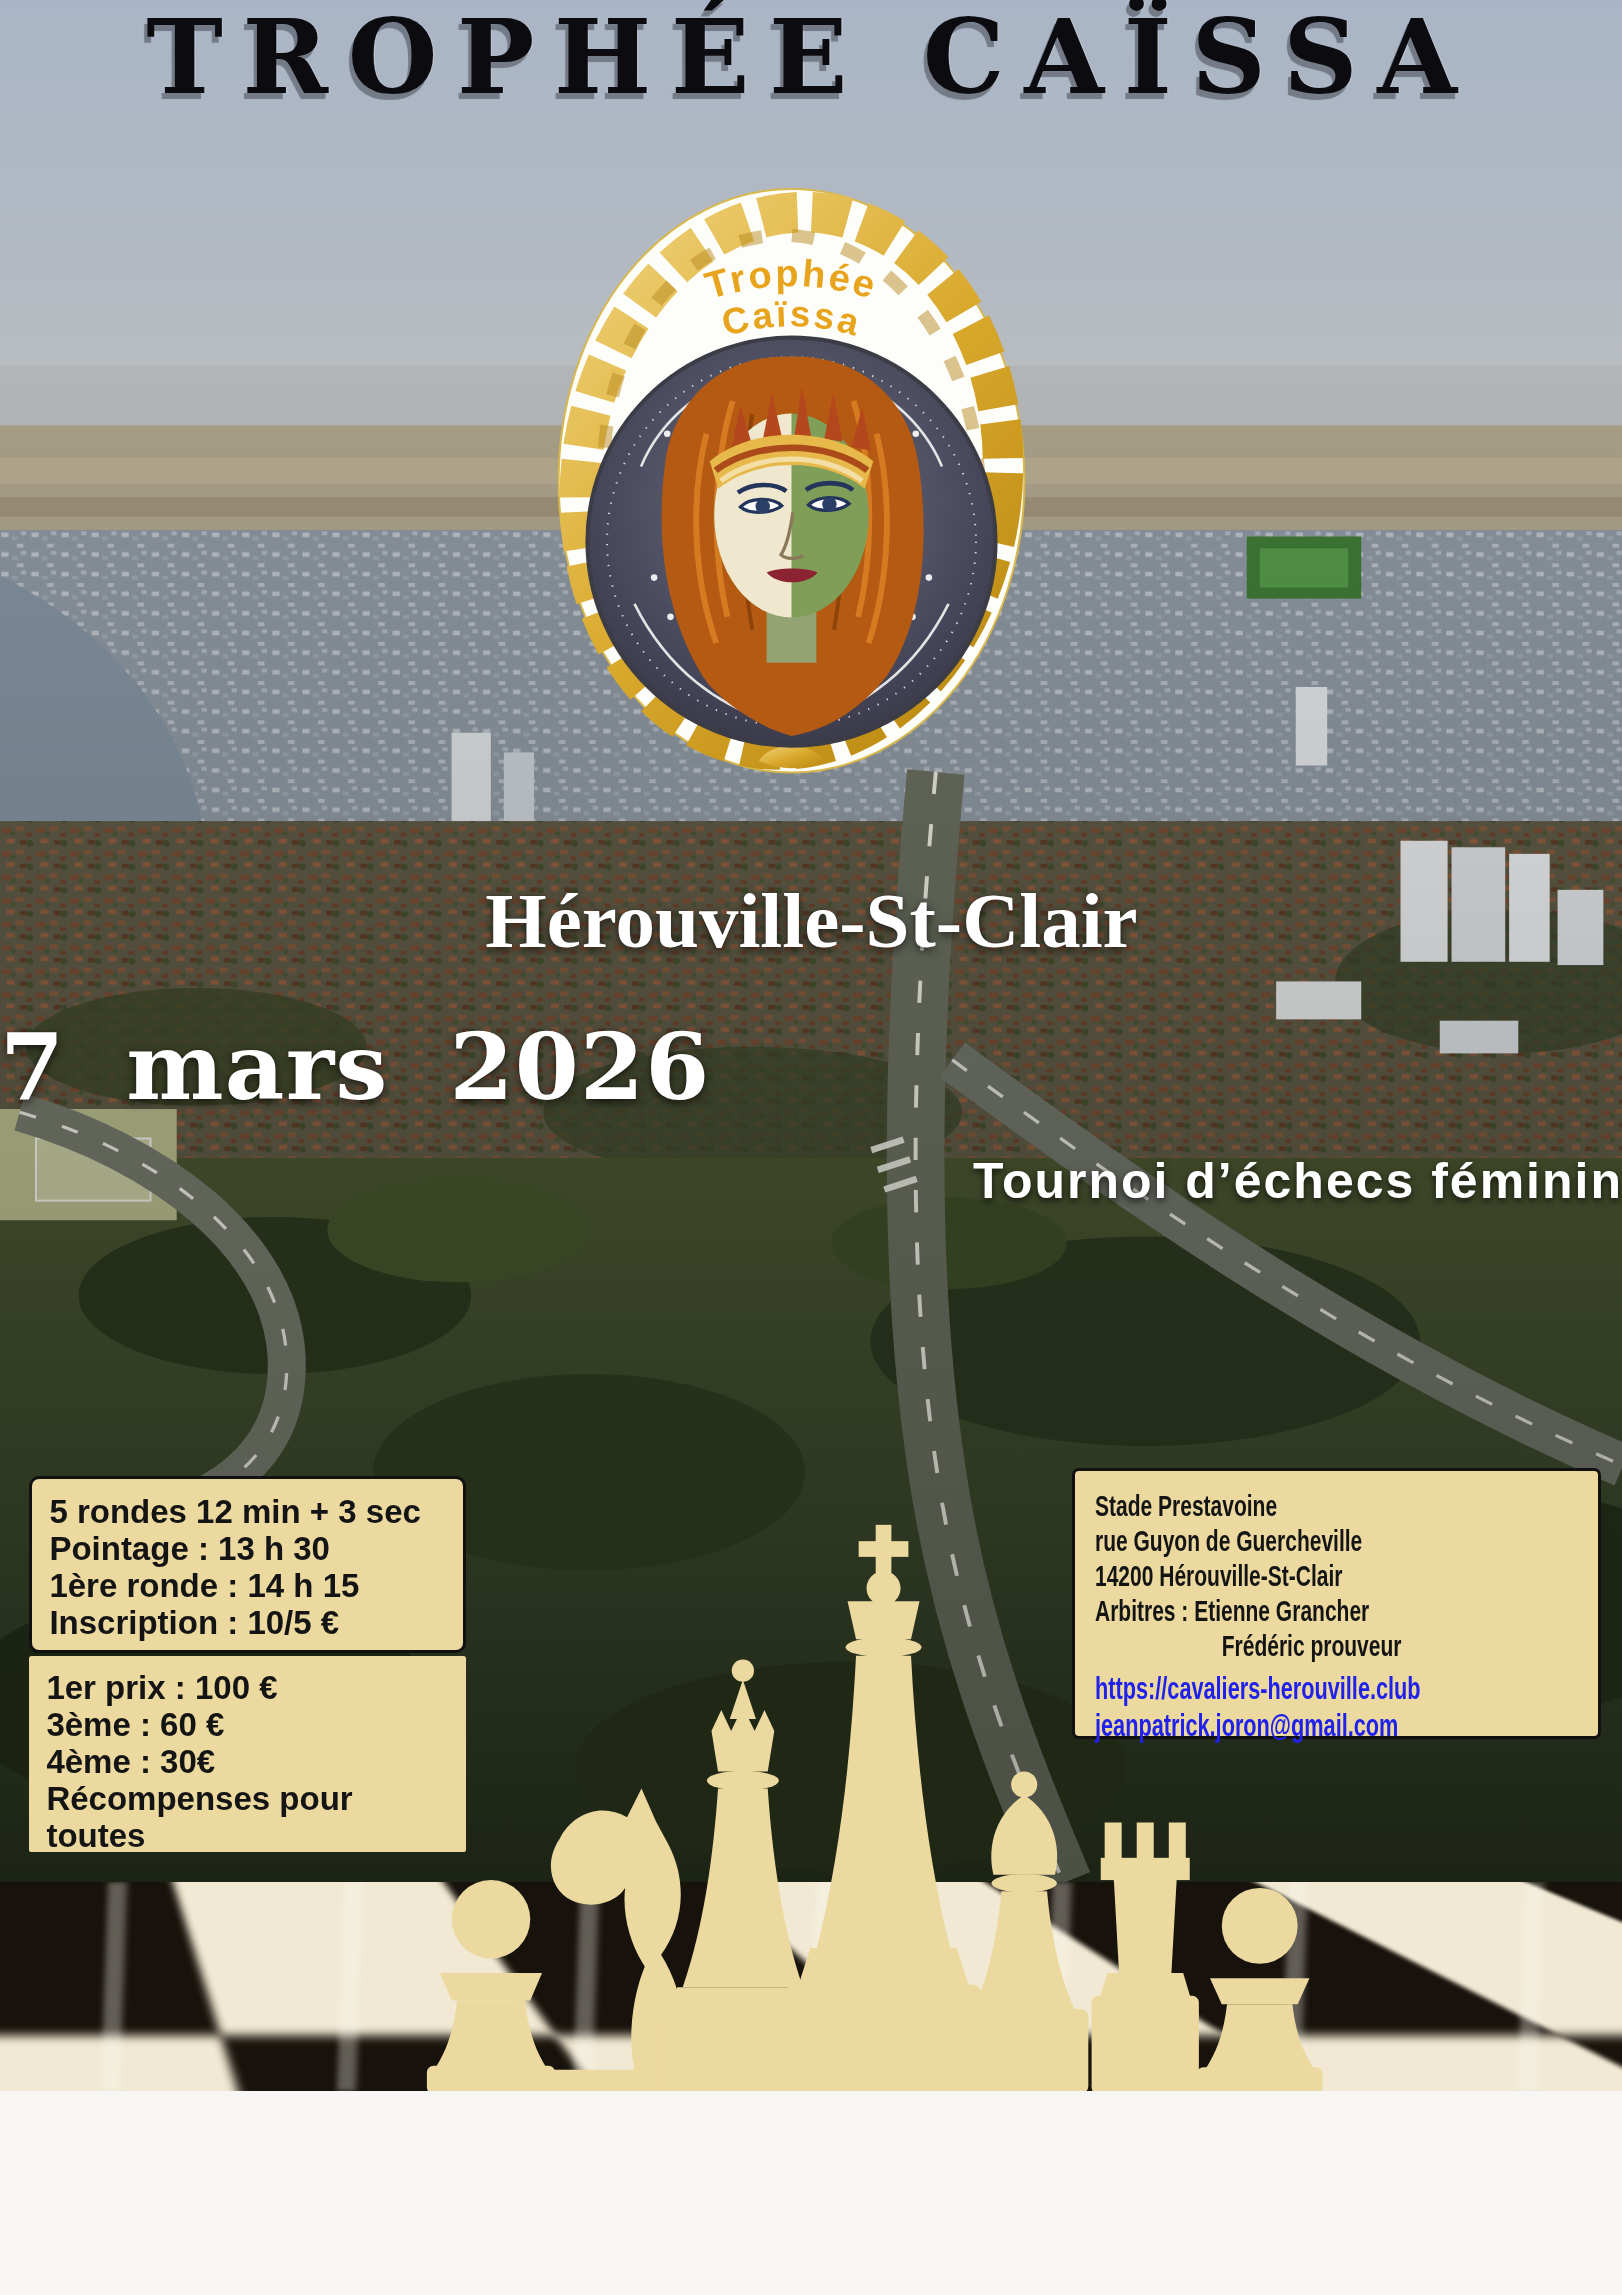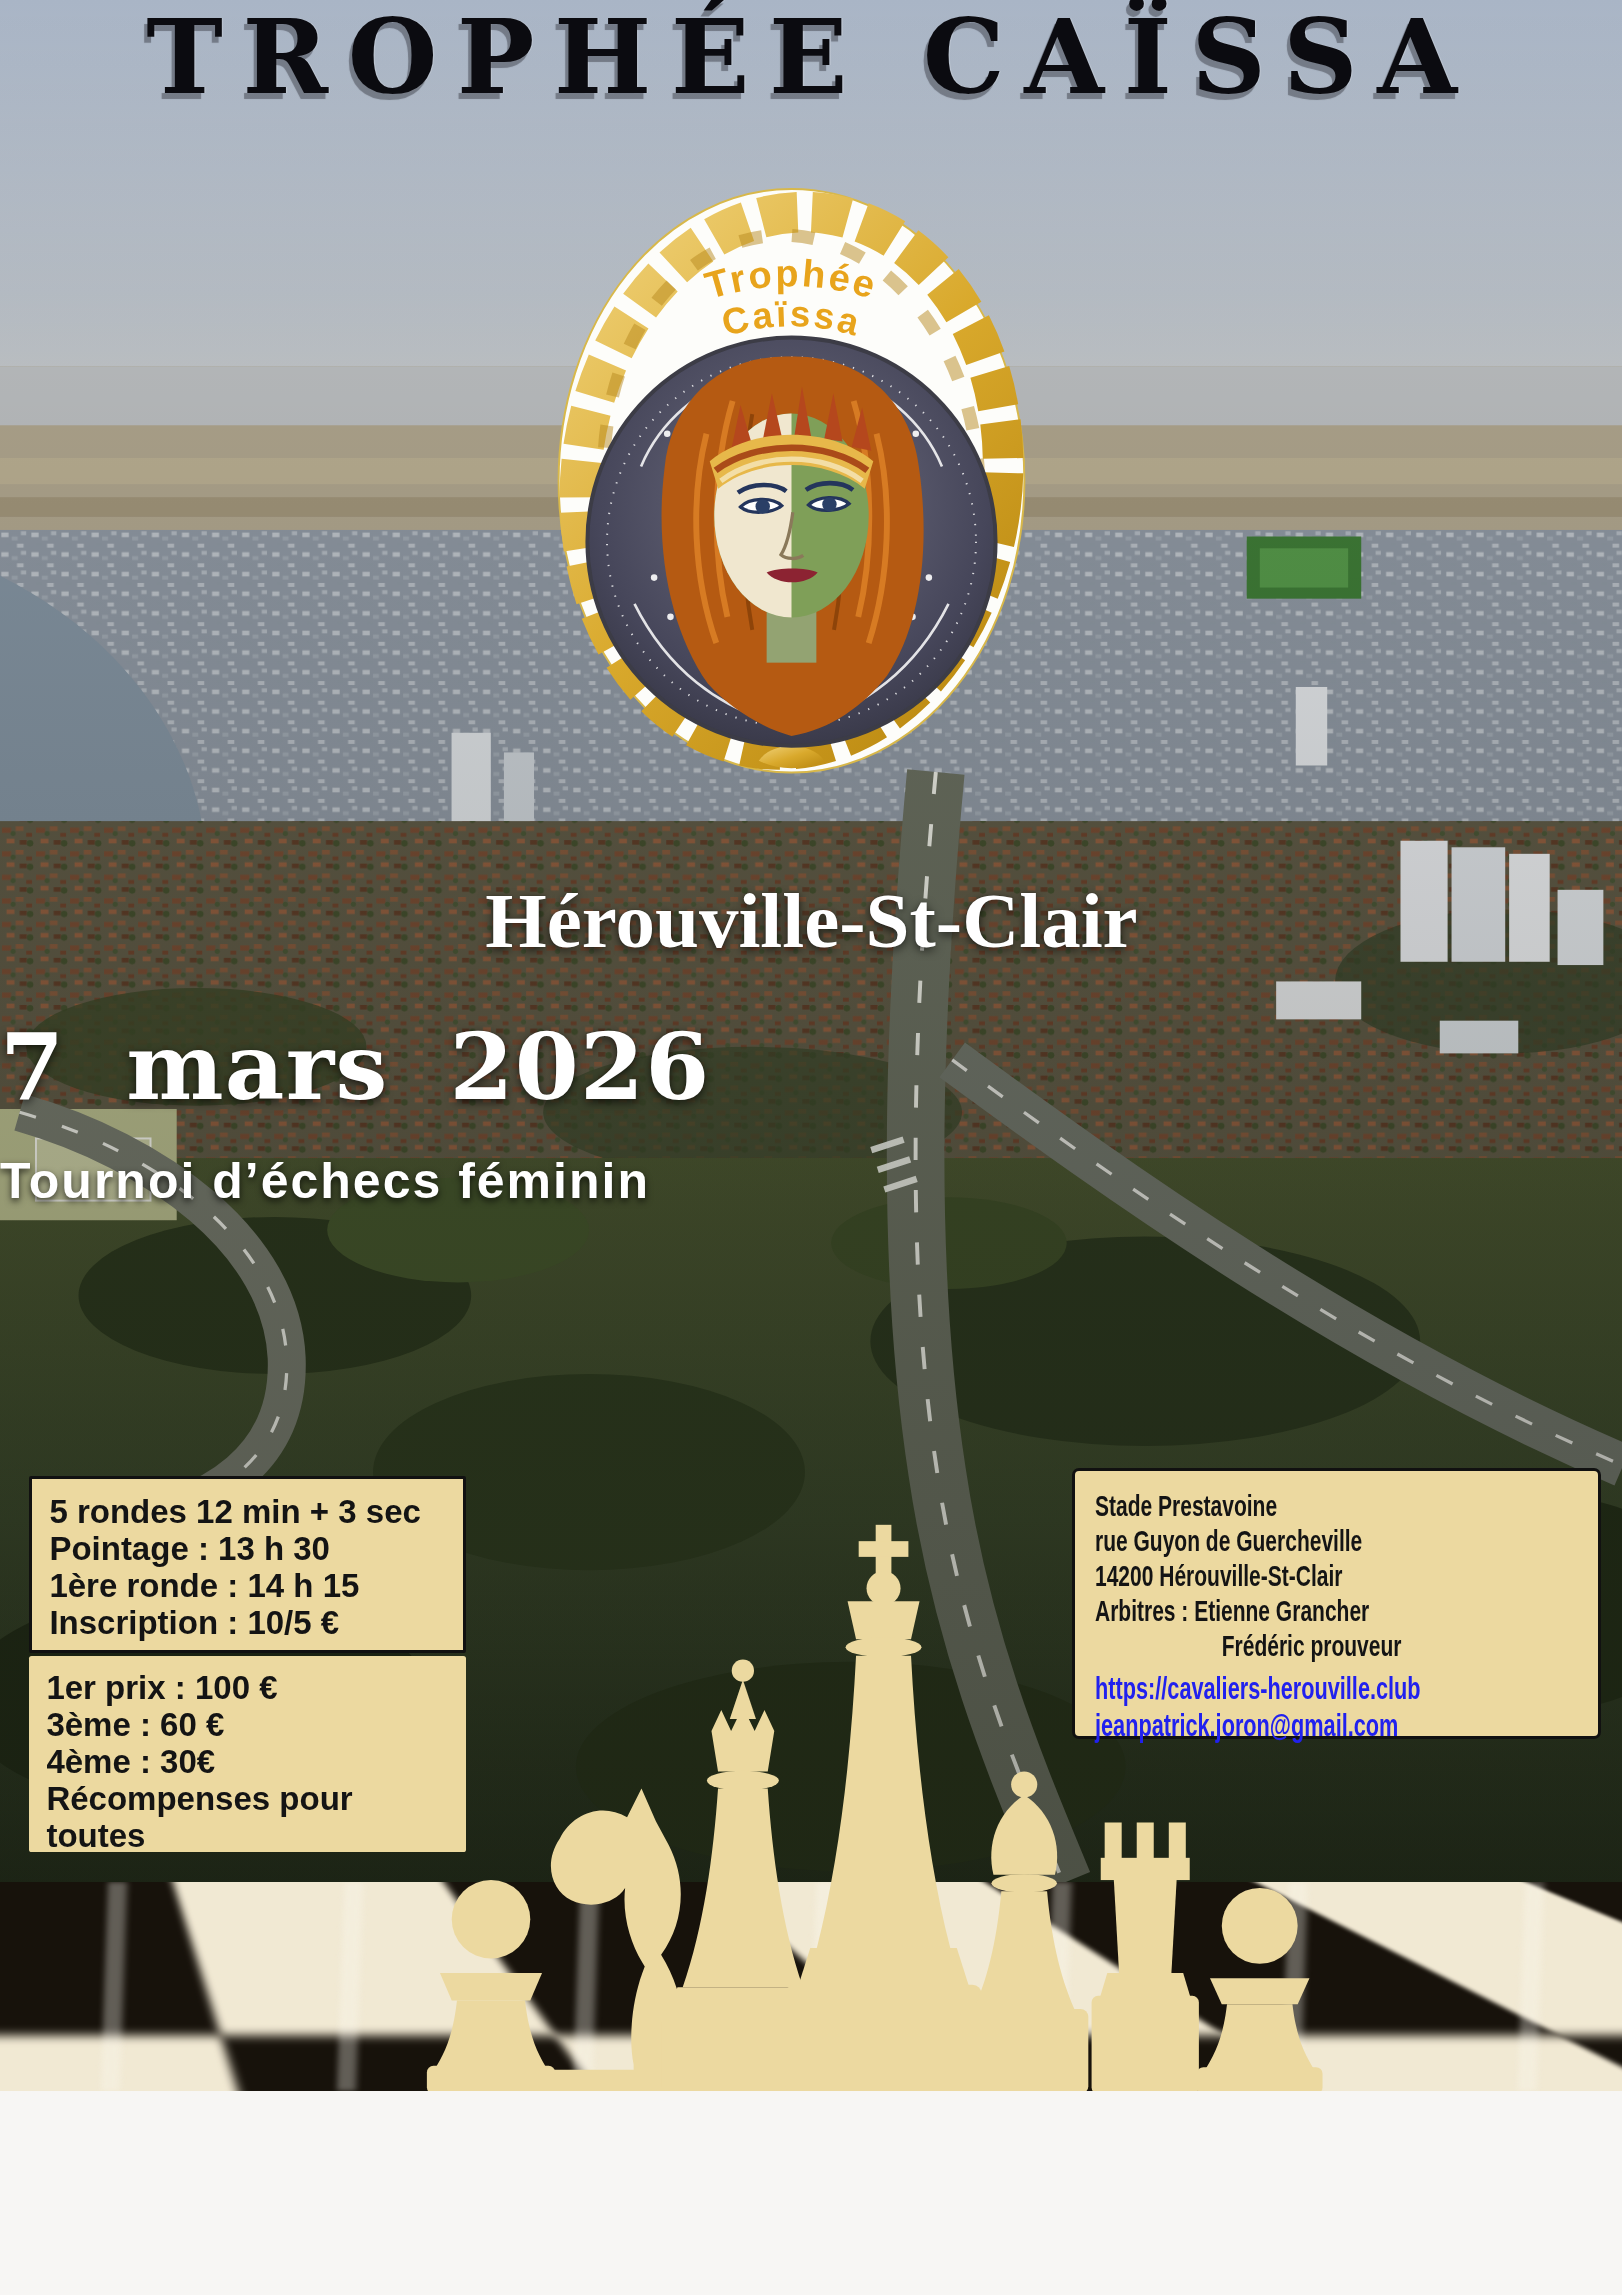"Tournoi d’échecs féminin" .subtitle { text-align: left -> right }
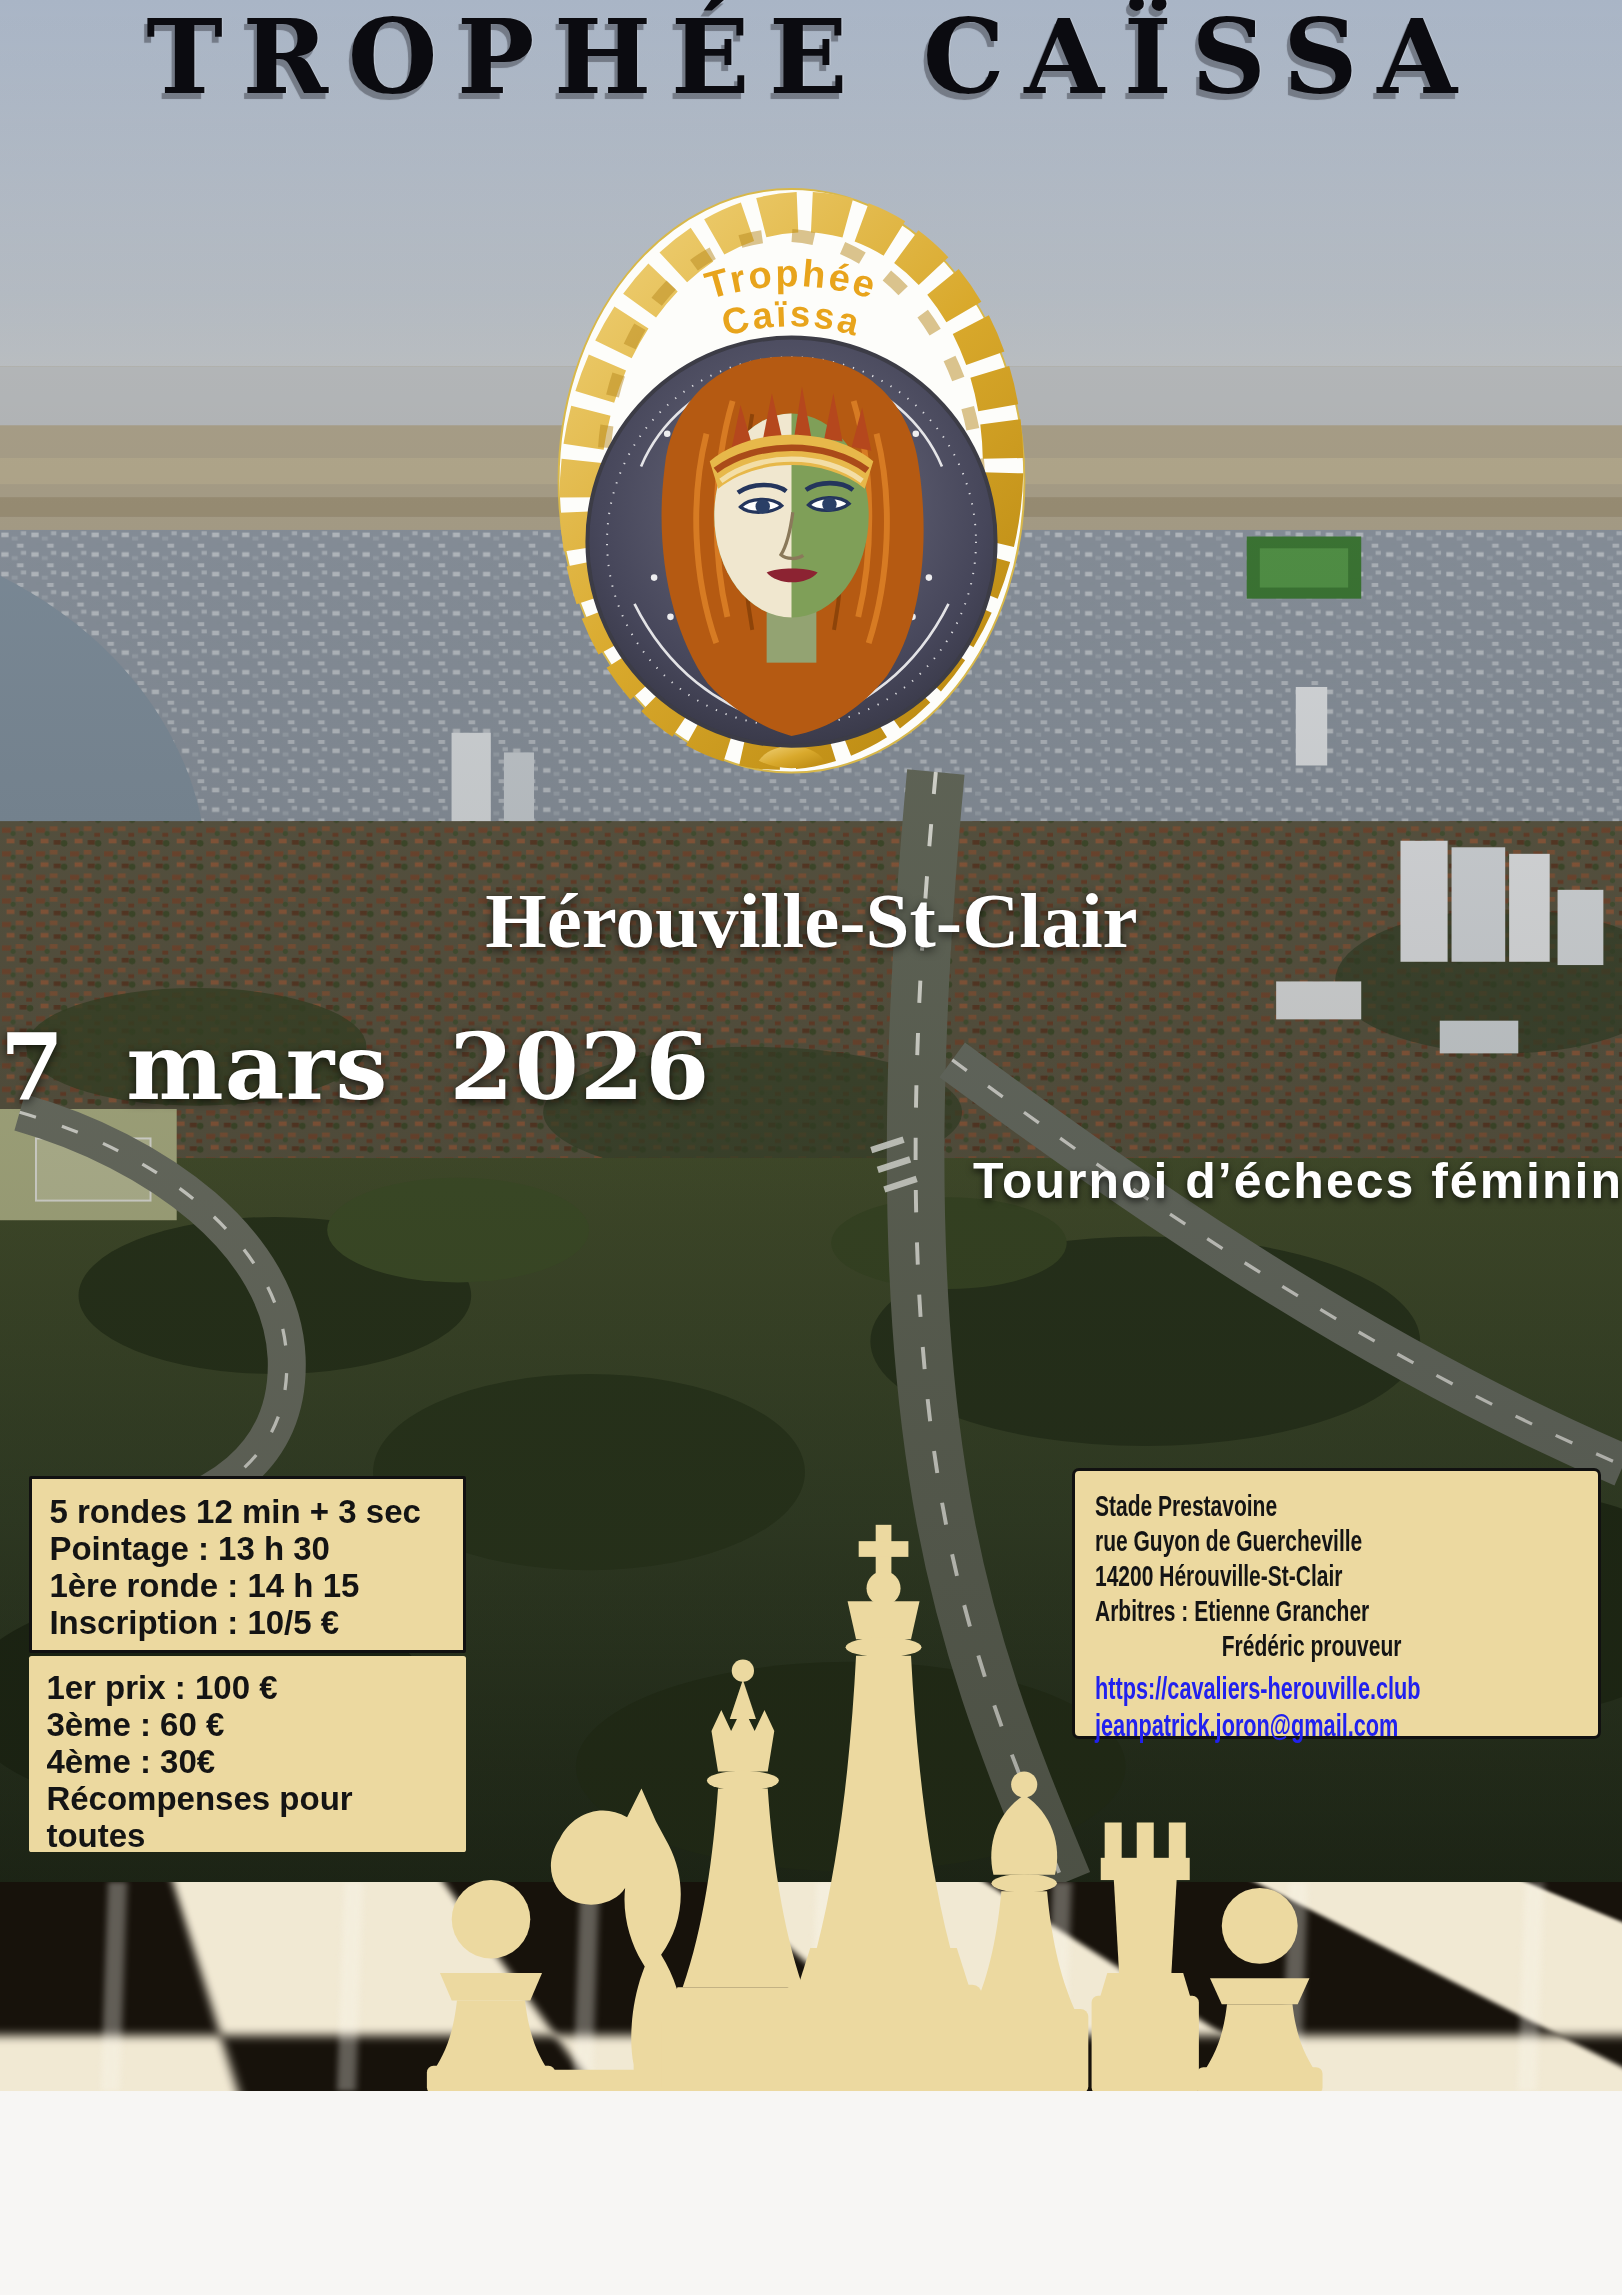"5 rondes 12 min +" .box-schedule { border-radius: 2px -> 10px }
